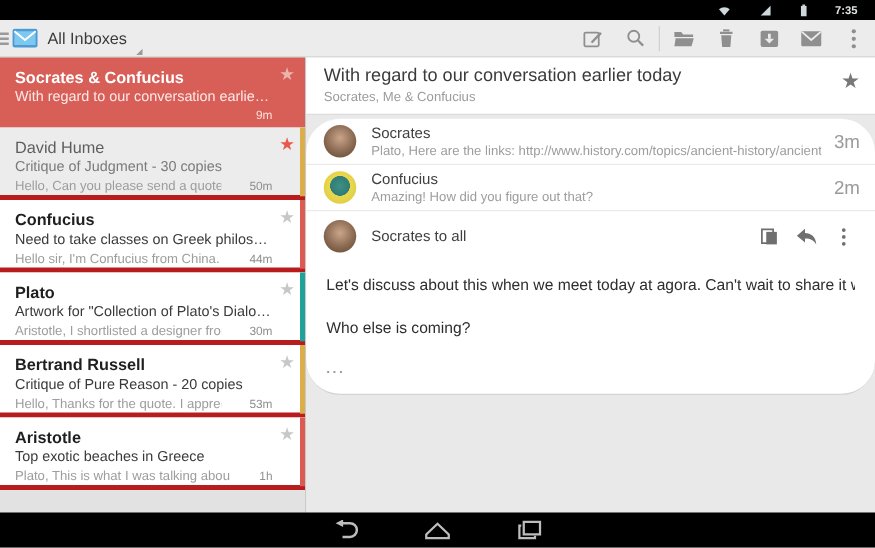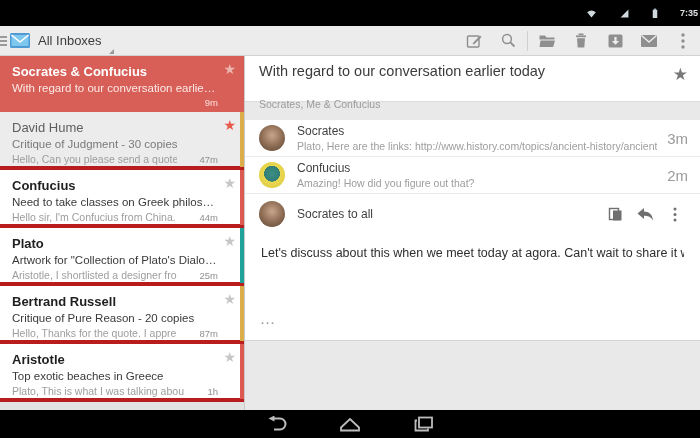"7:35" .statusbar { height: 26px -> 16px; padding-right: 2px -> 14px }
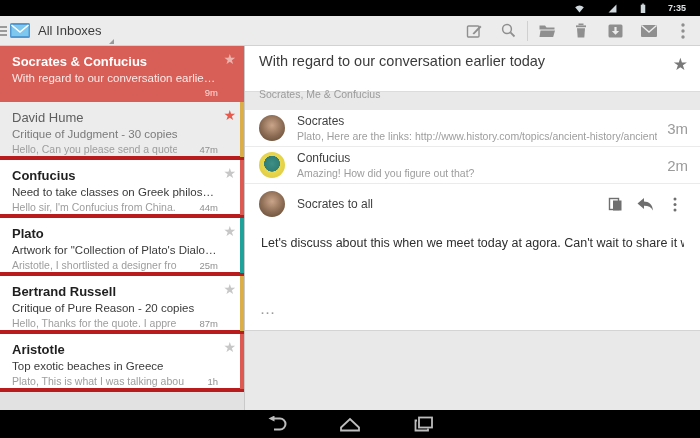"Socrates, Me & Confucius" .convo-participants { margin-top: 19px -> 3px }
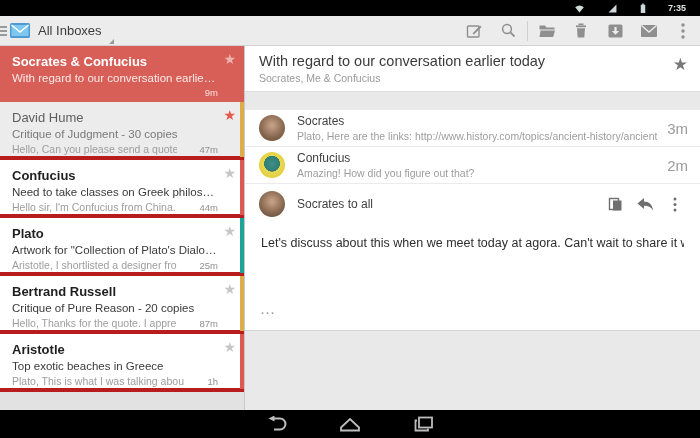"Socrates" .card { border-radius: none -> 27px; margin-top: 18px -> 3px }
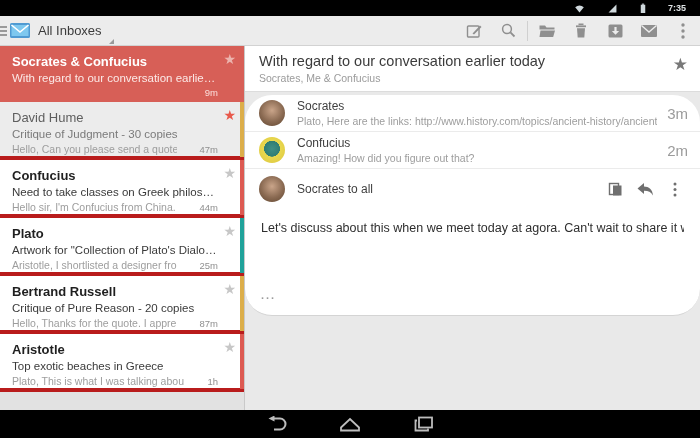"47m" div.time { text: 47m -> 50m }
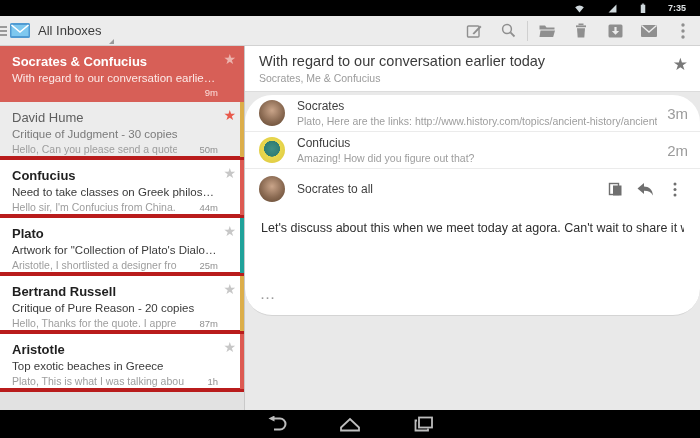"25m" div.time { text: 25m -> 30m }
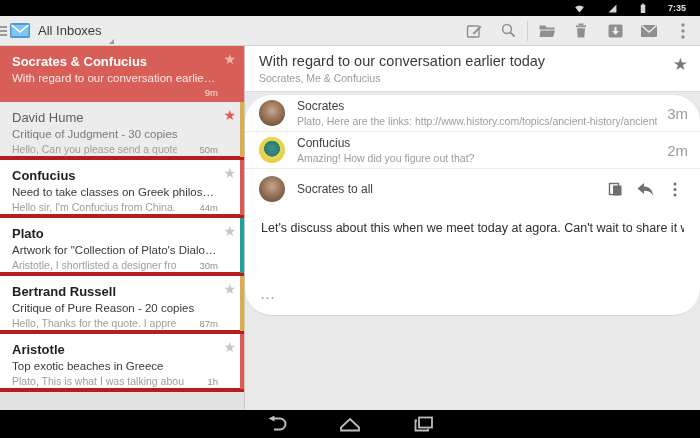"Who else is coming?" p { html: none -> <p>Who else is coming?</p> }
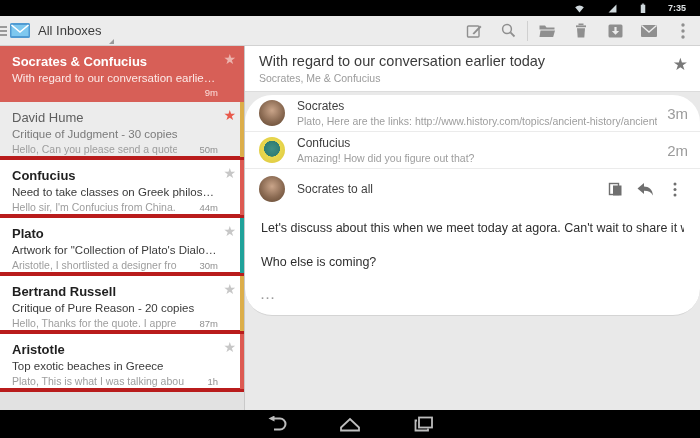"87m" div.time { text: 87m -> 53m }
